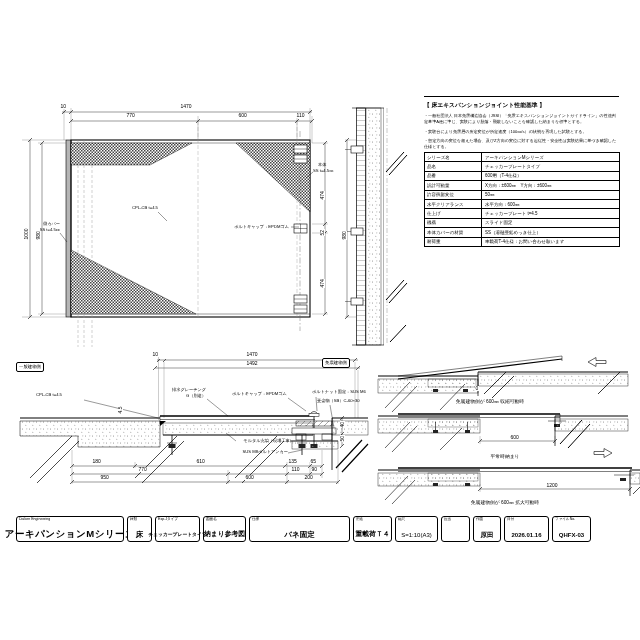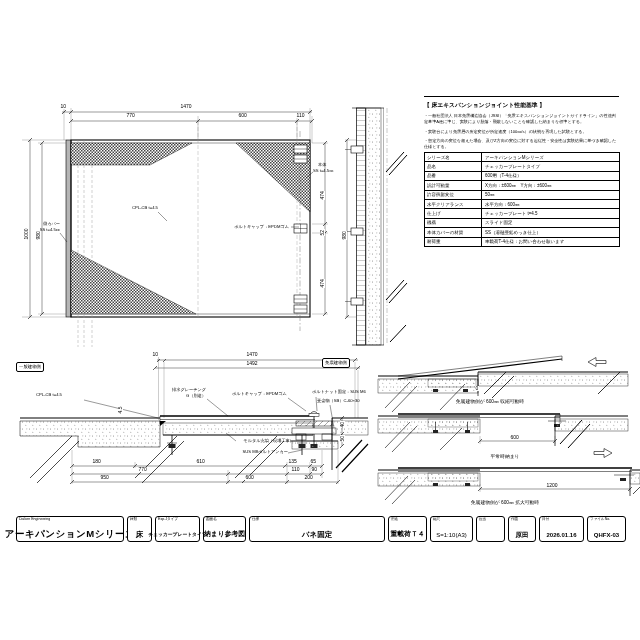"バネ固定" .c4 { width: 136px -> 101px }
